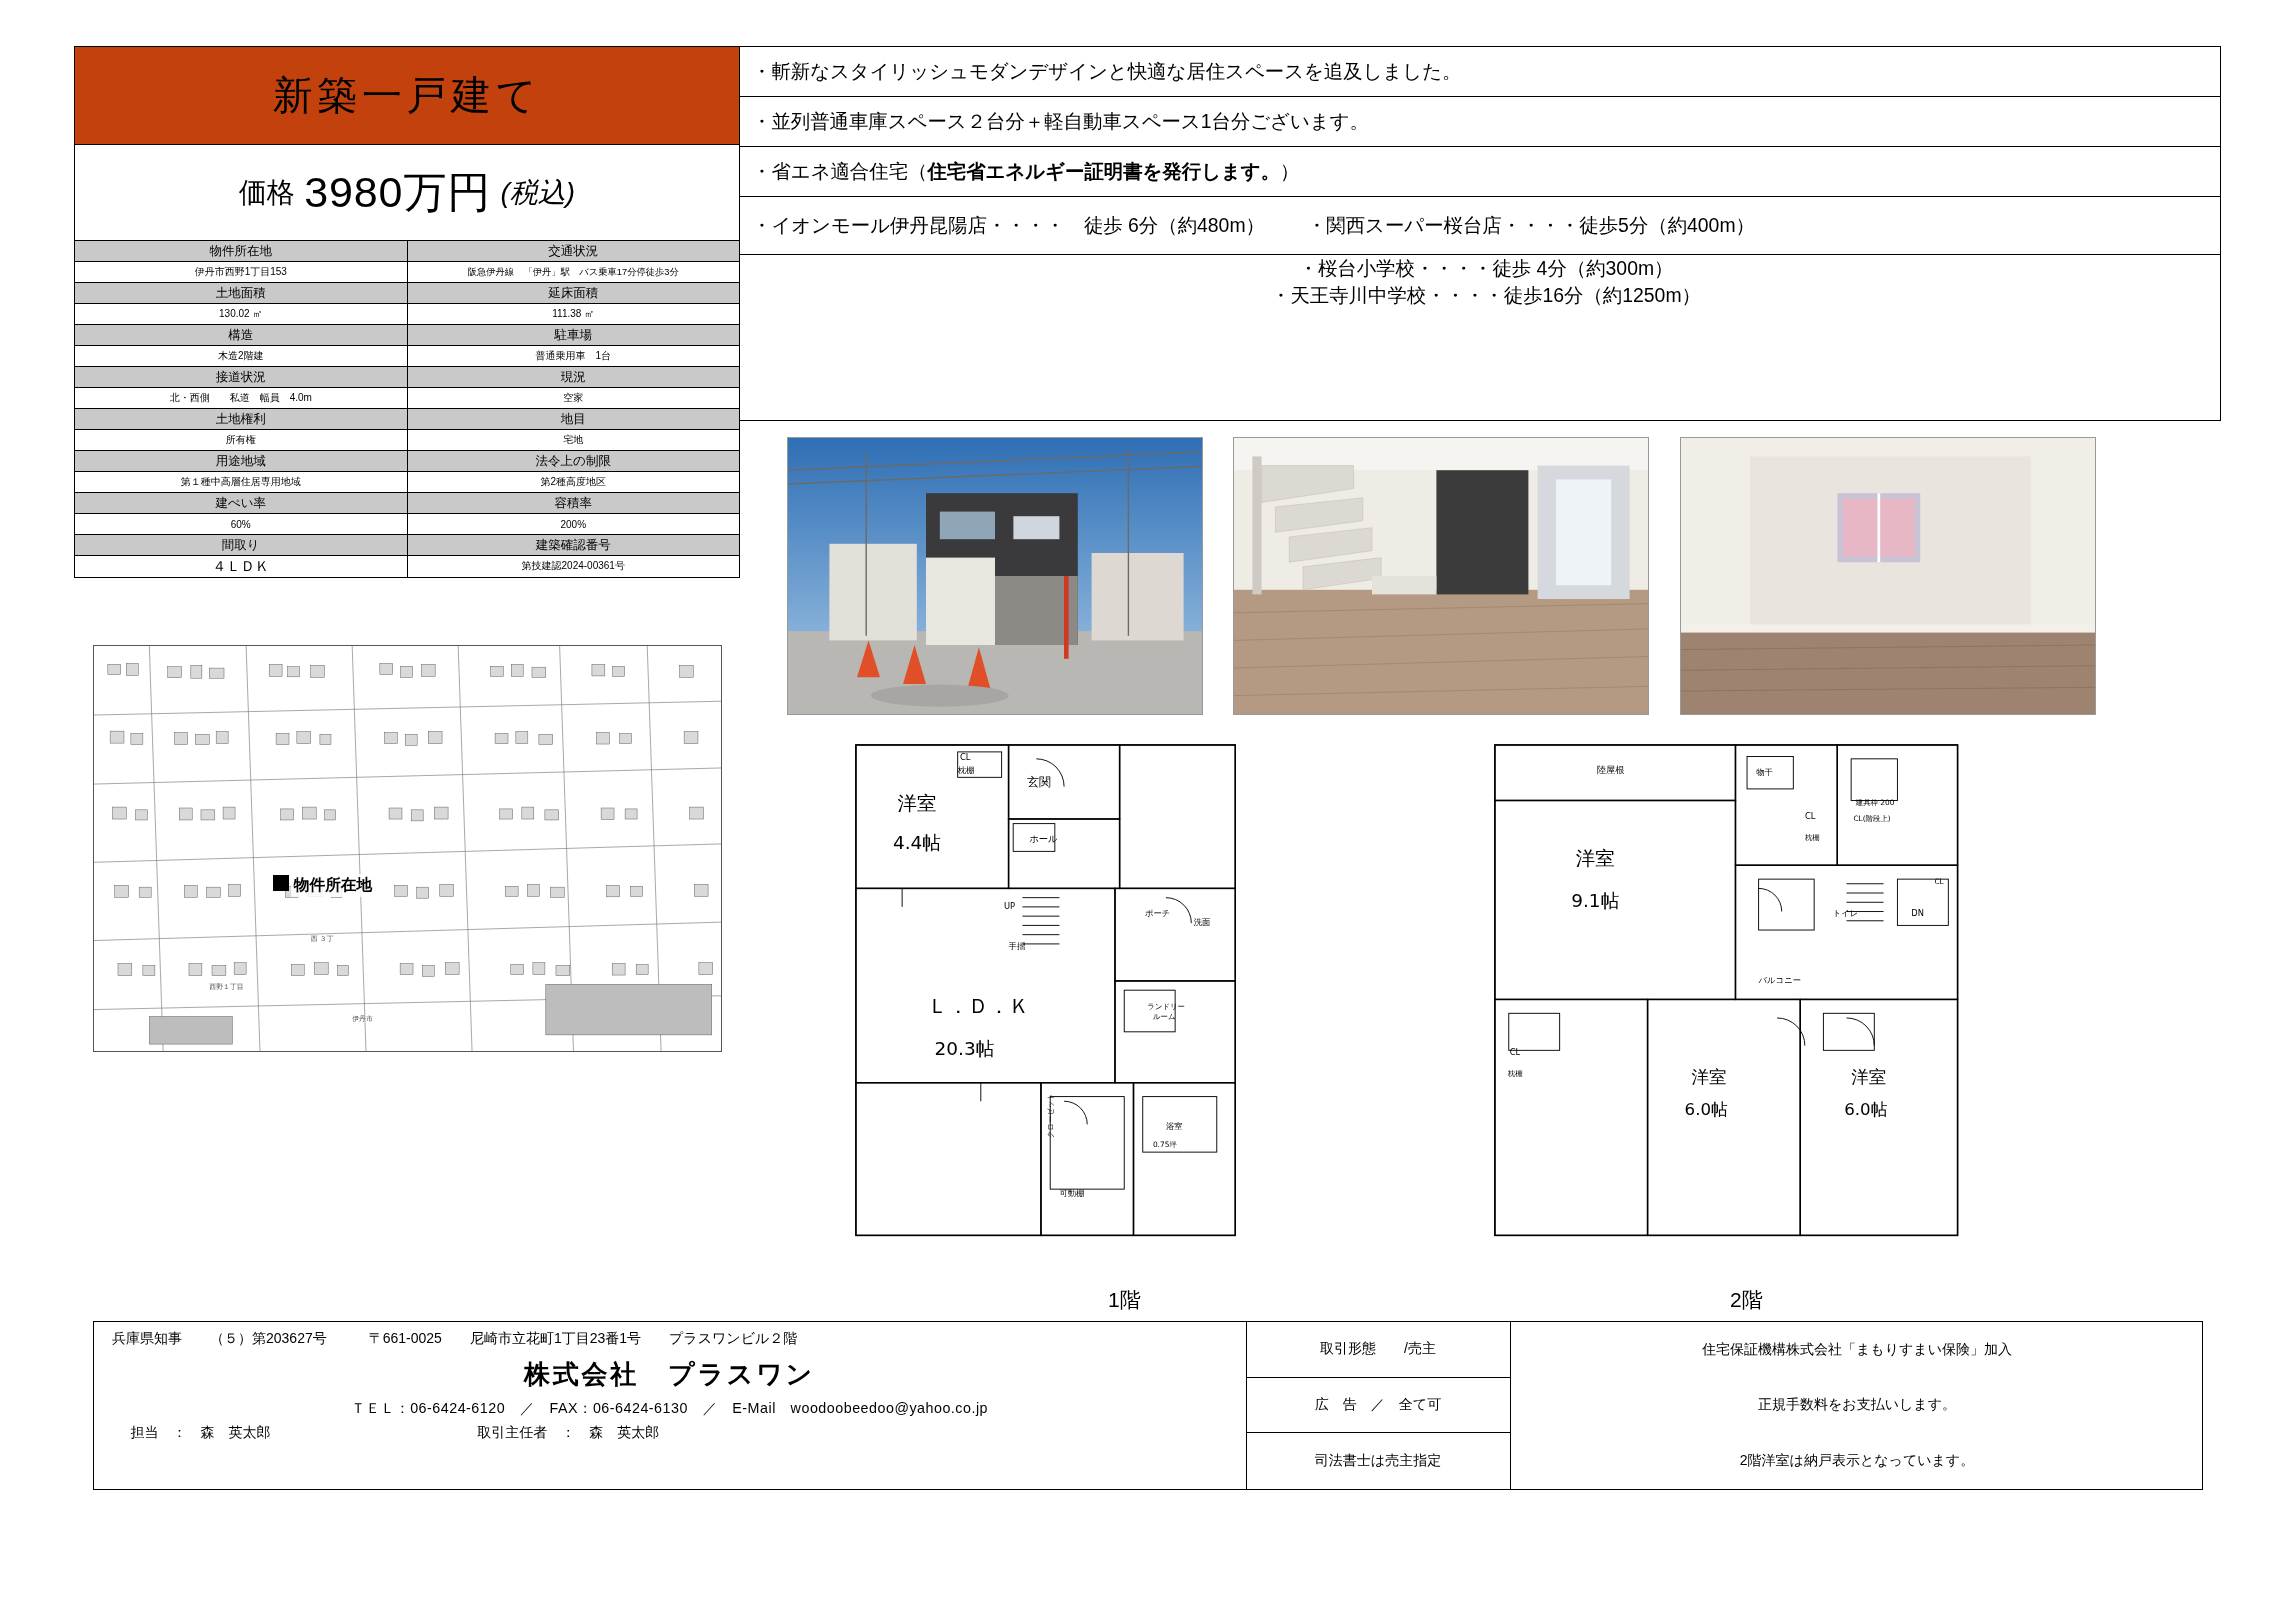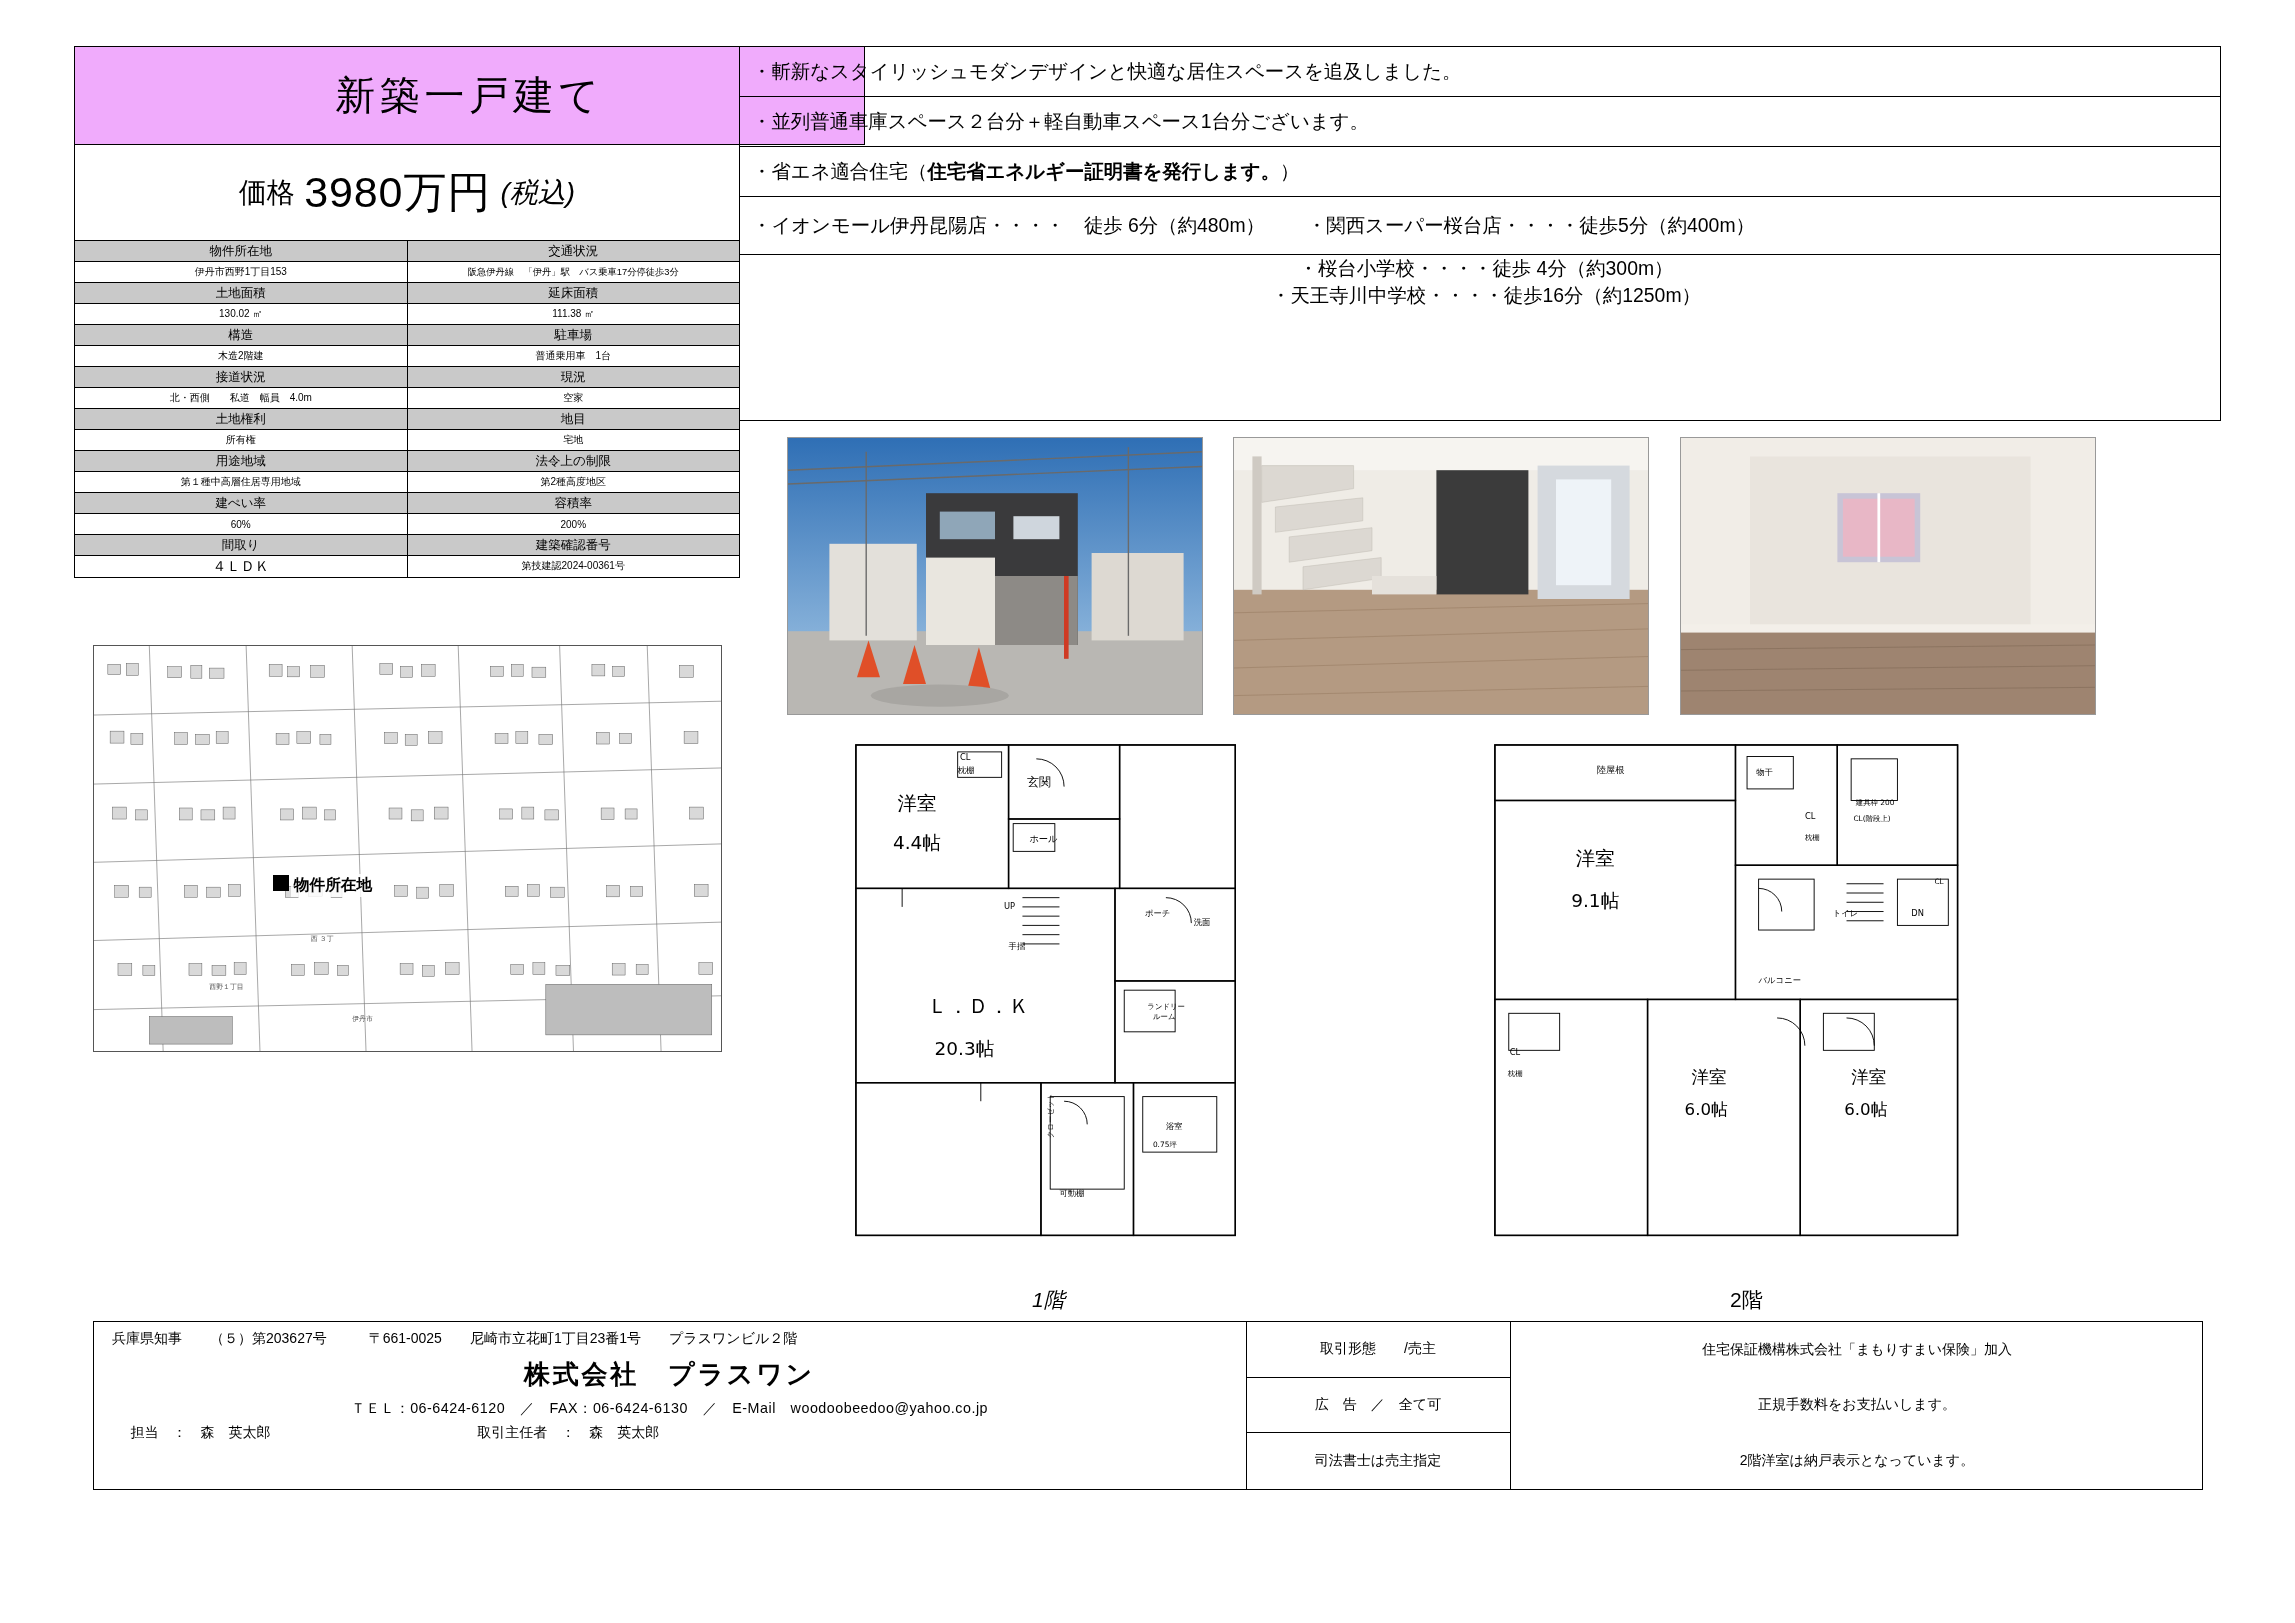"新築一戸建て" #title-box { background: #f0abfc -> #c2410c; width: 791px -> 666px }
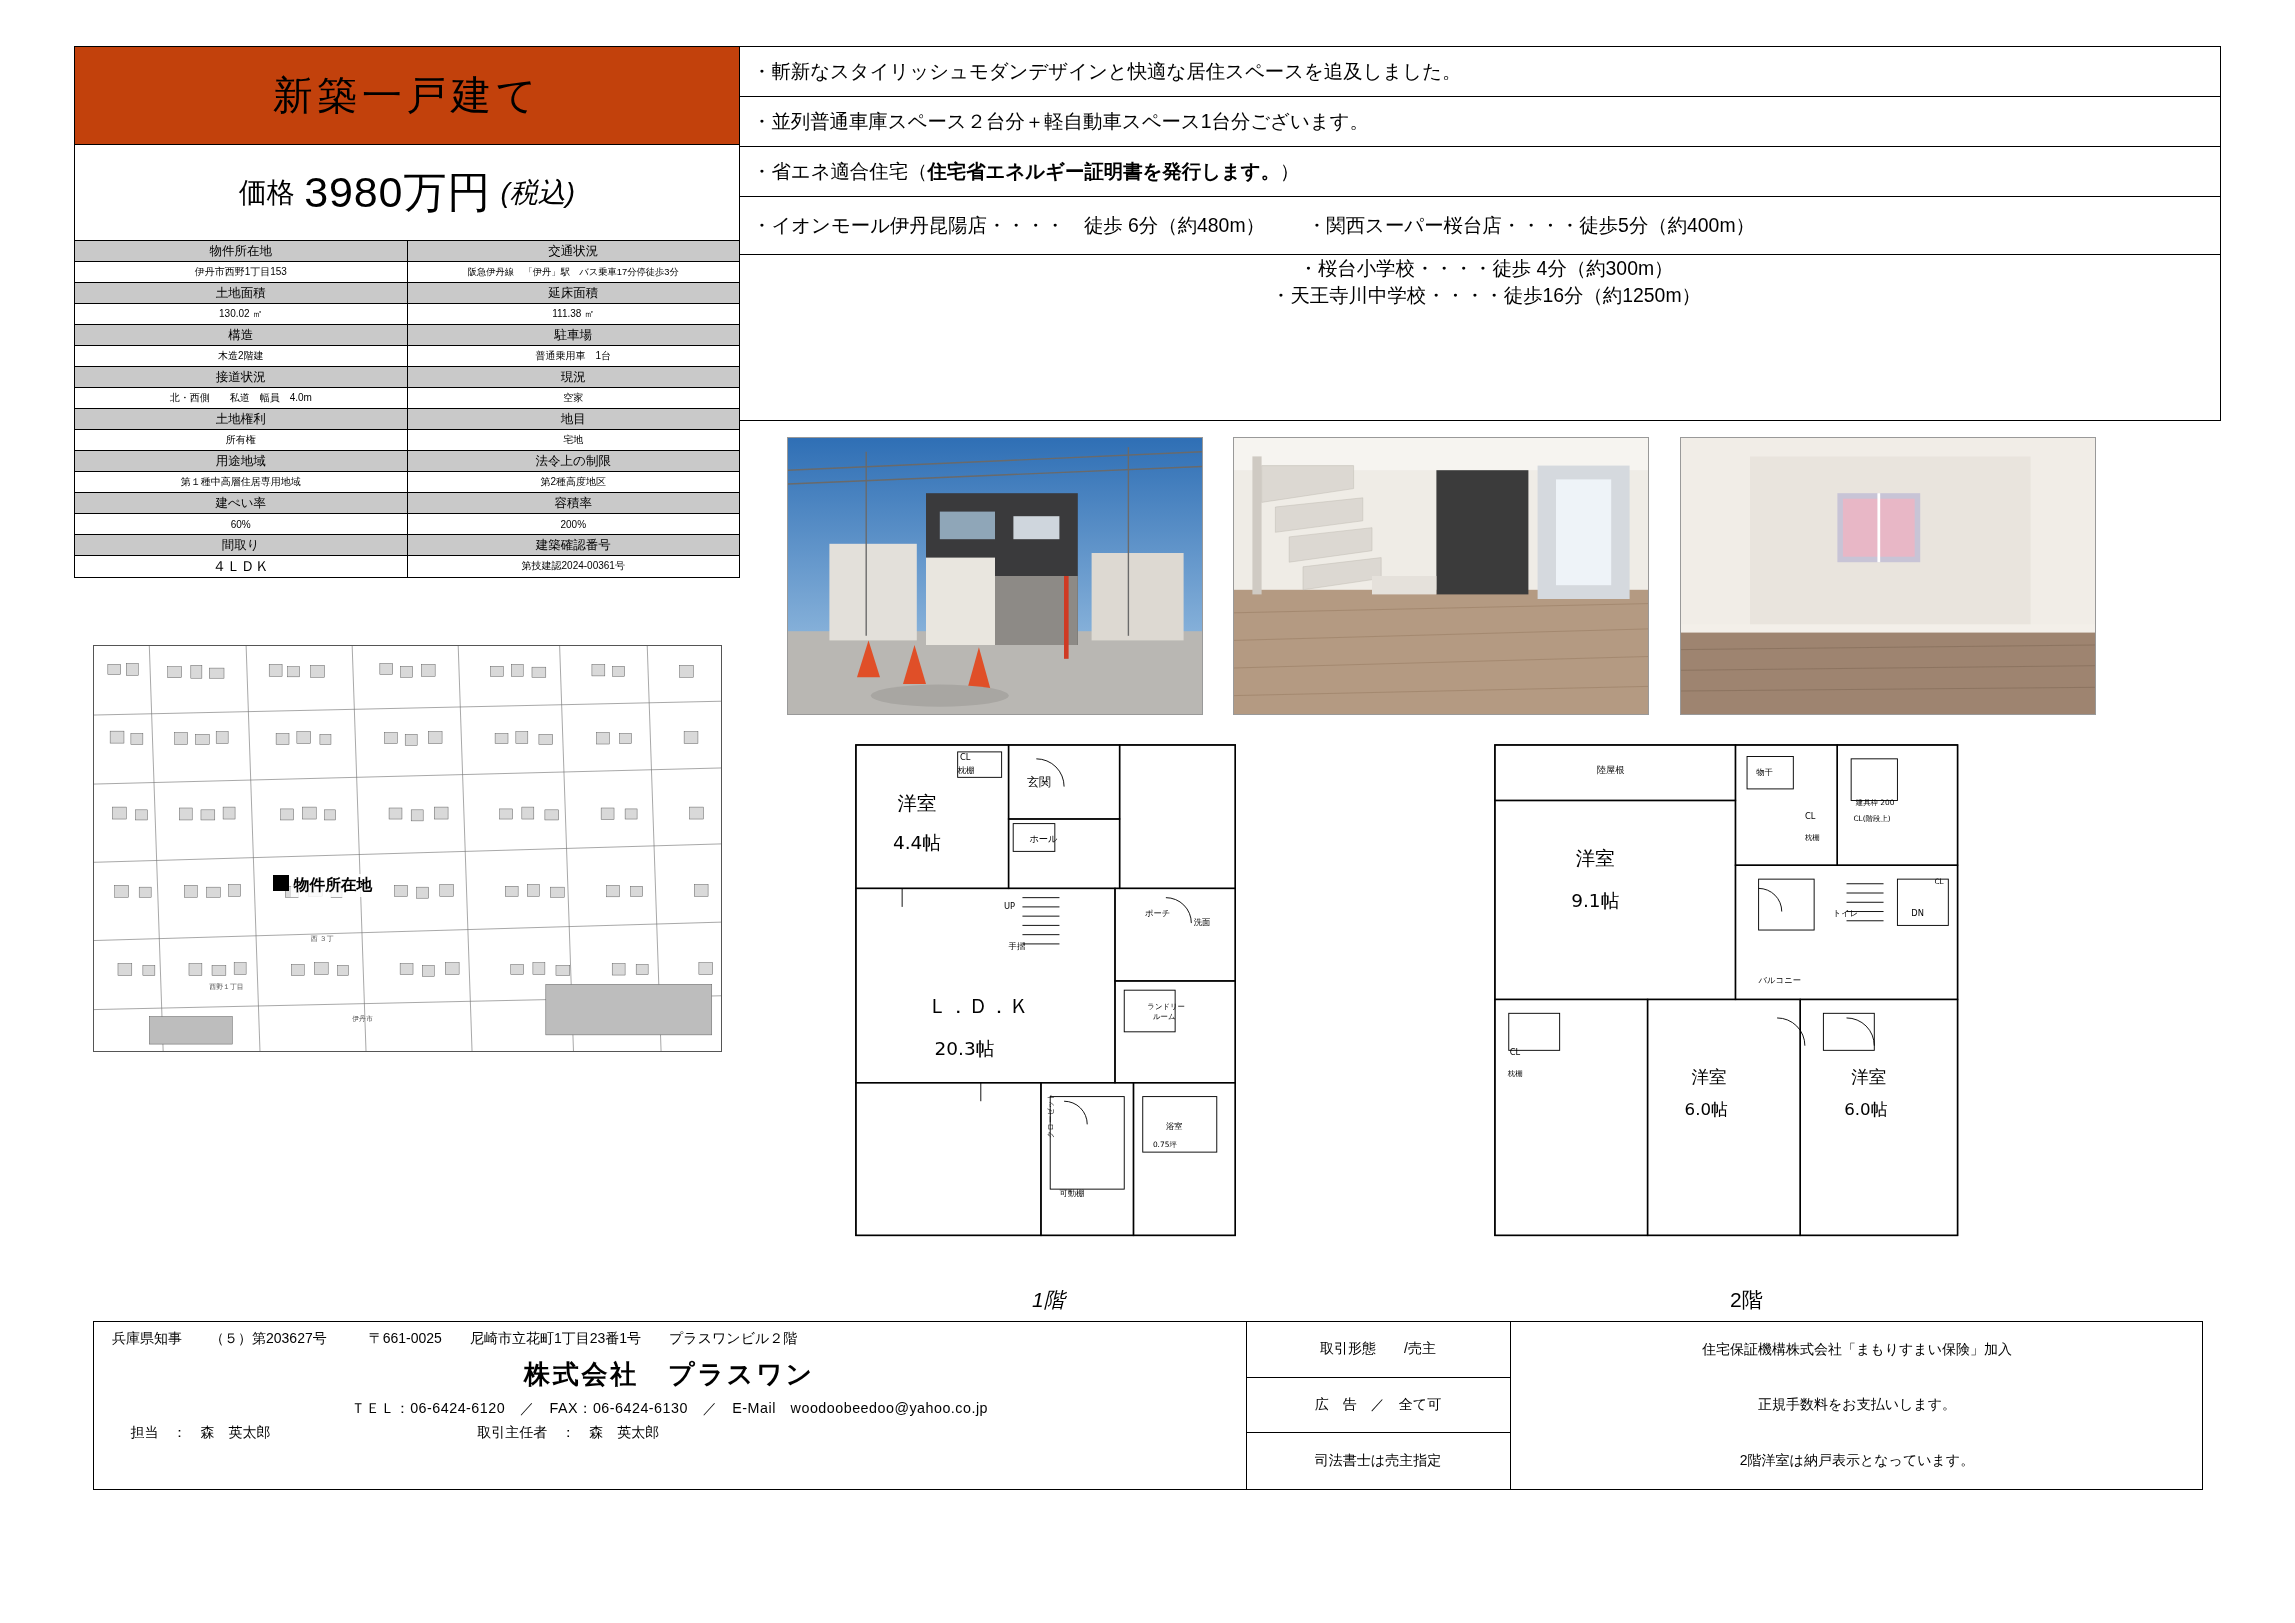"1階" #fp1-cap { font-style: italic -> none; left: 958px -> 1034px }
